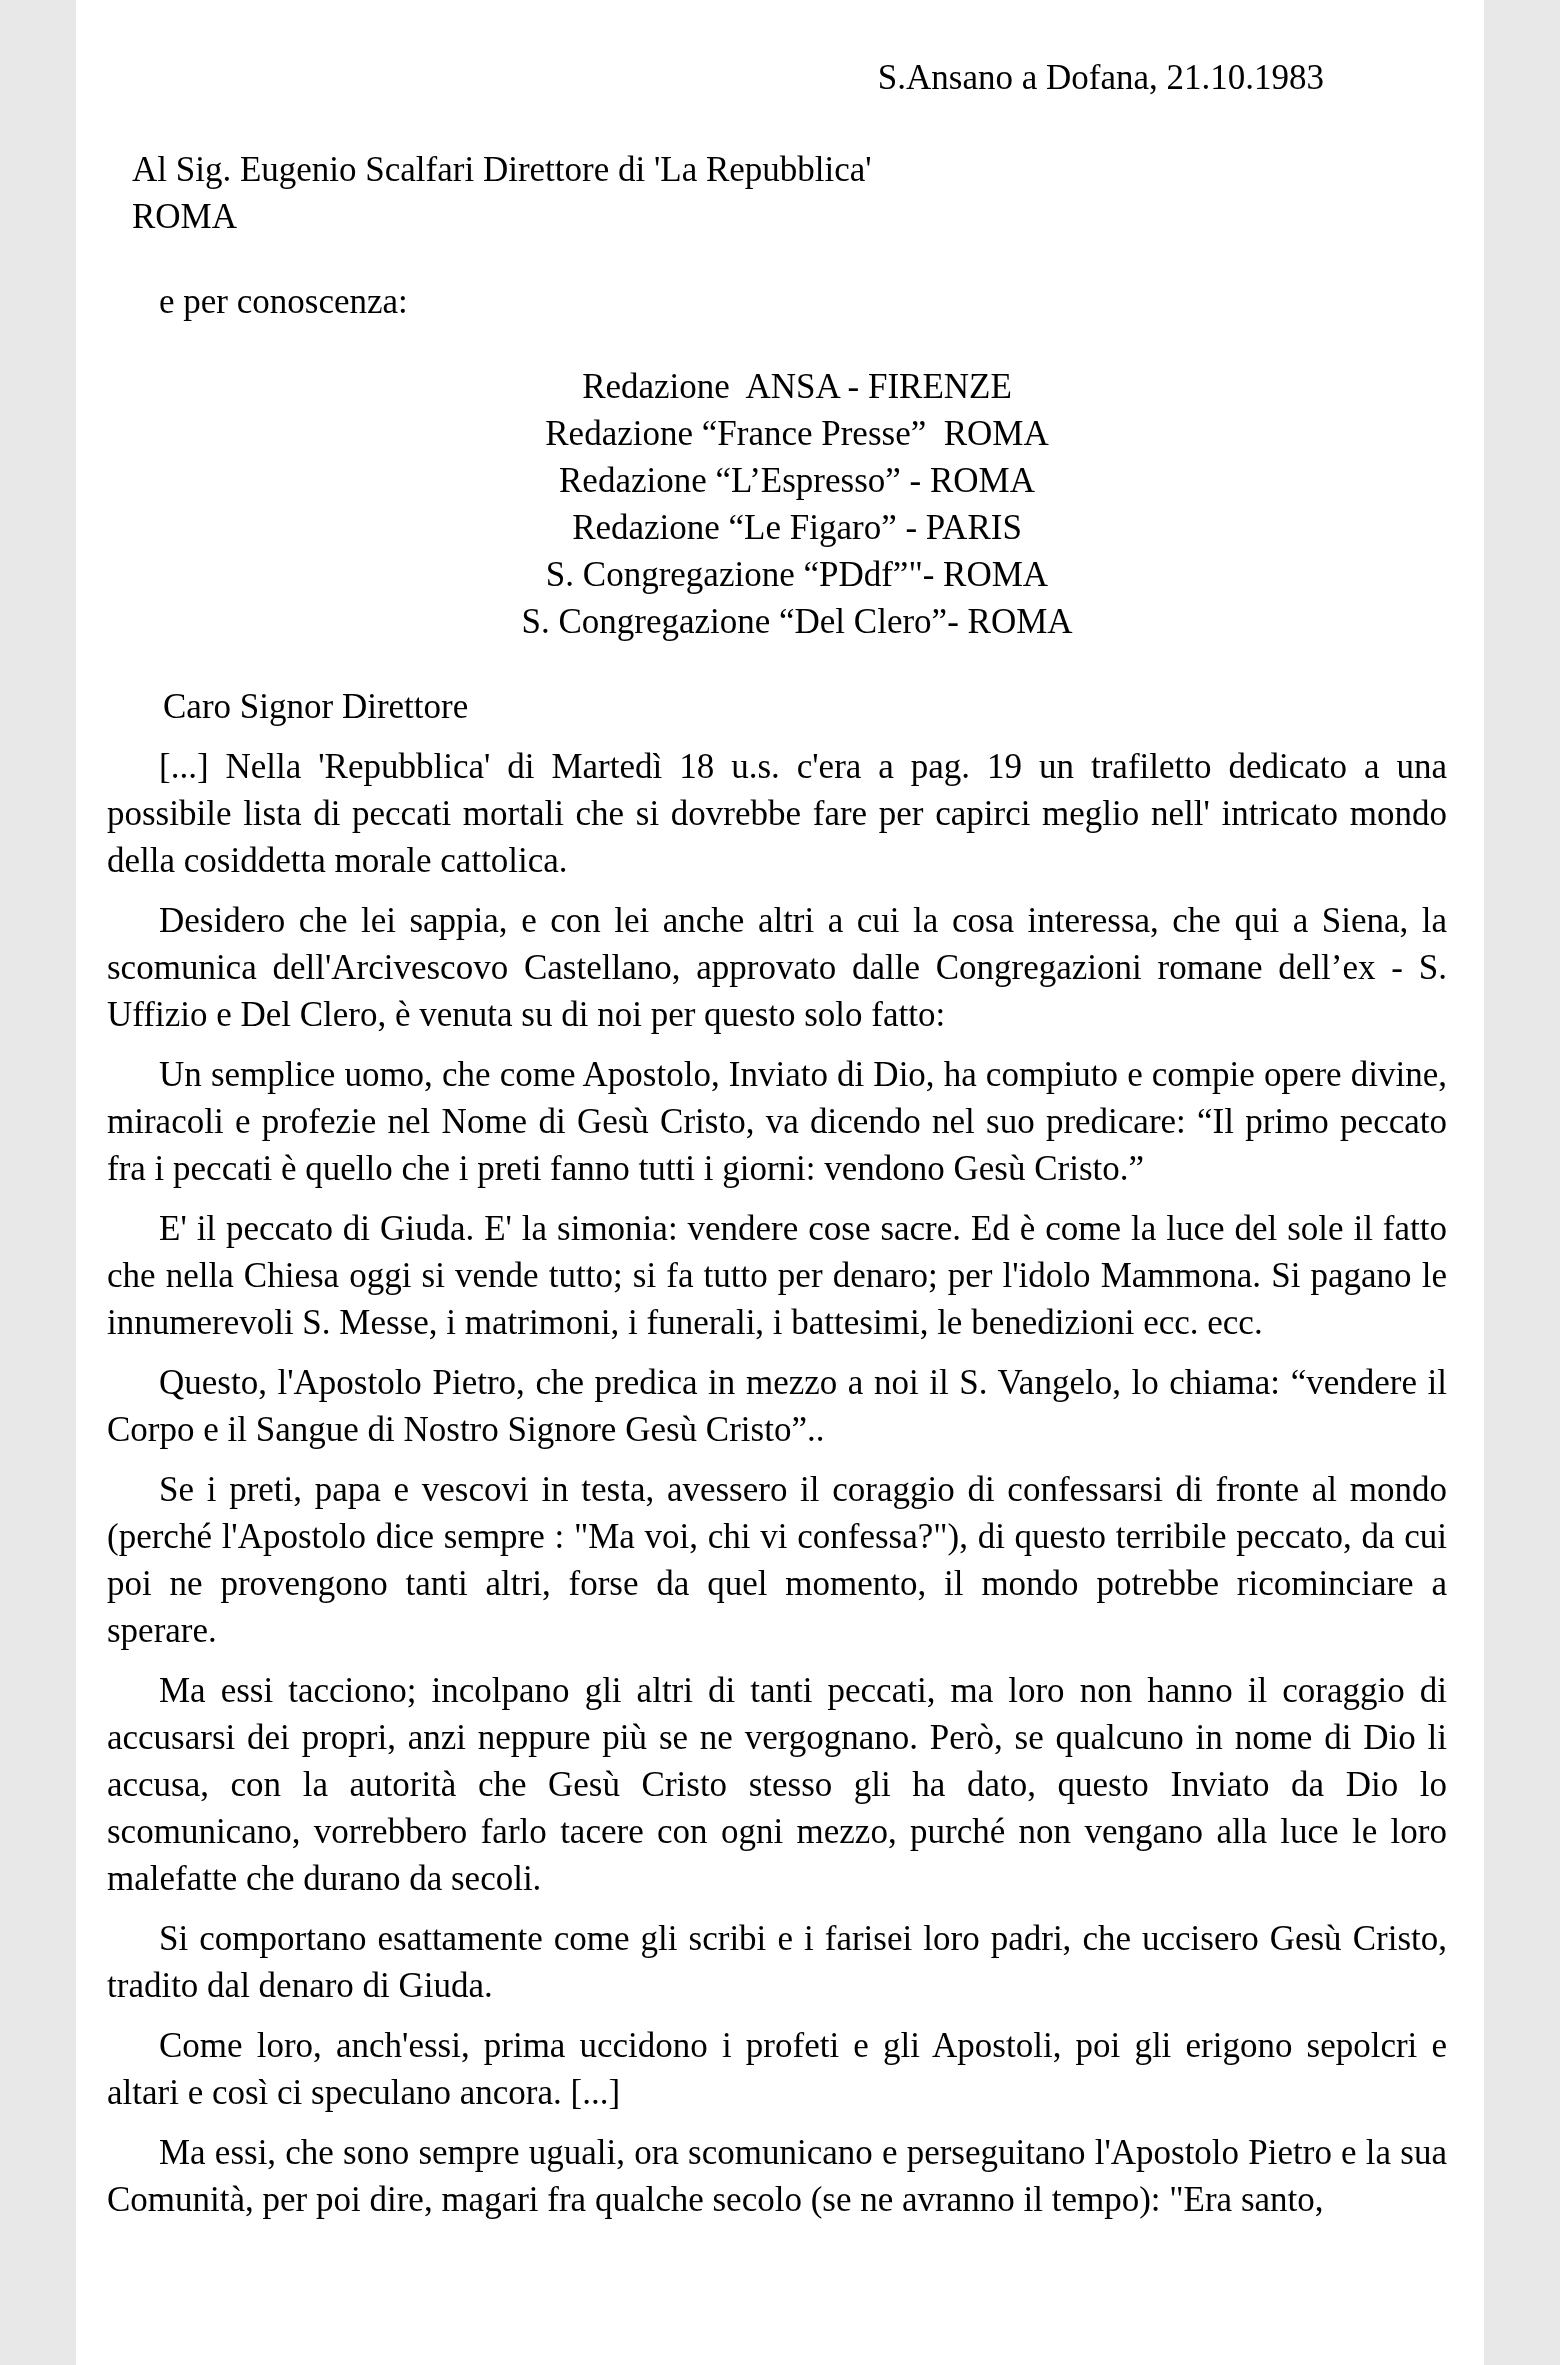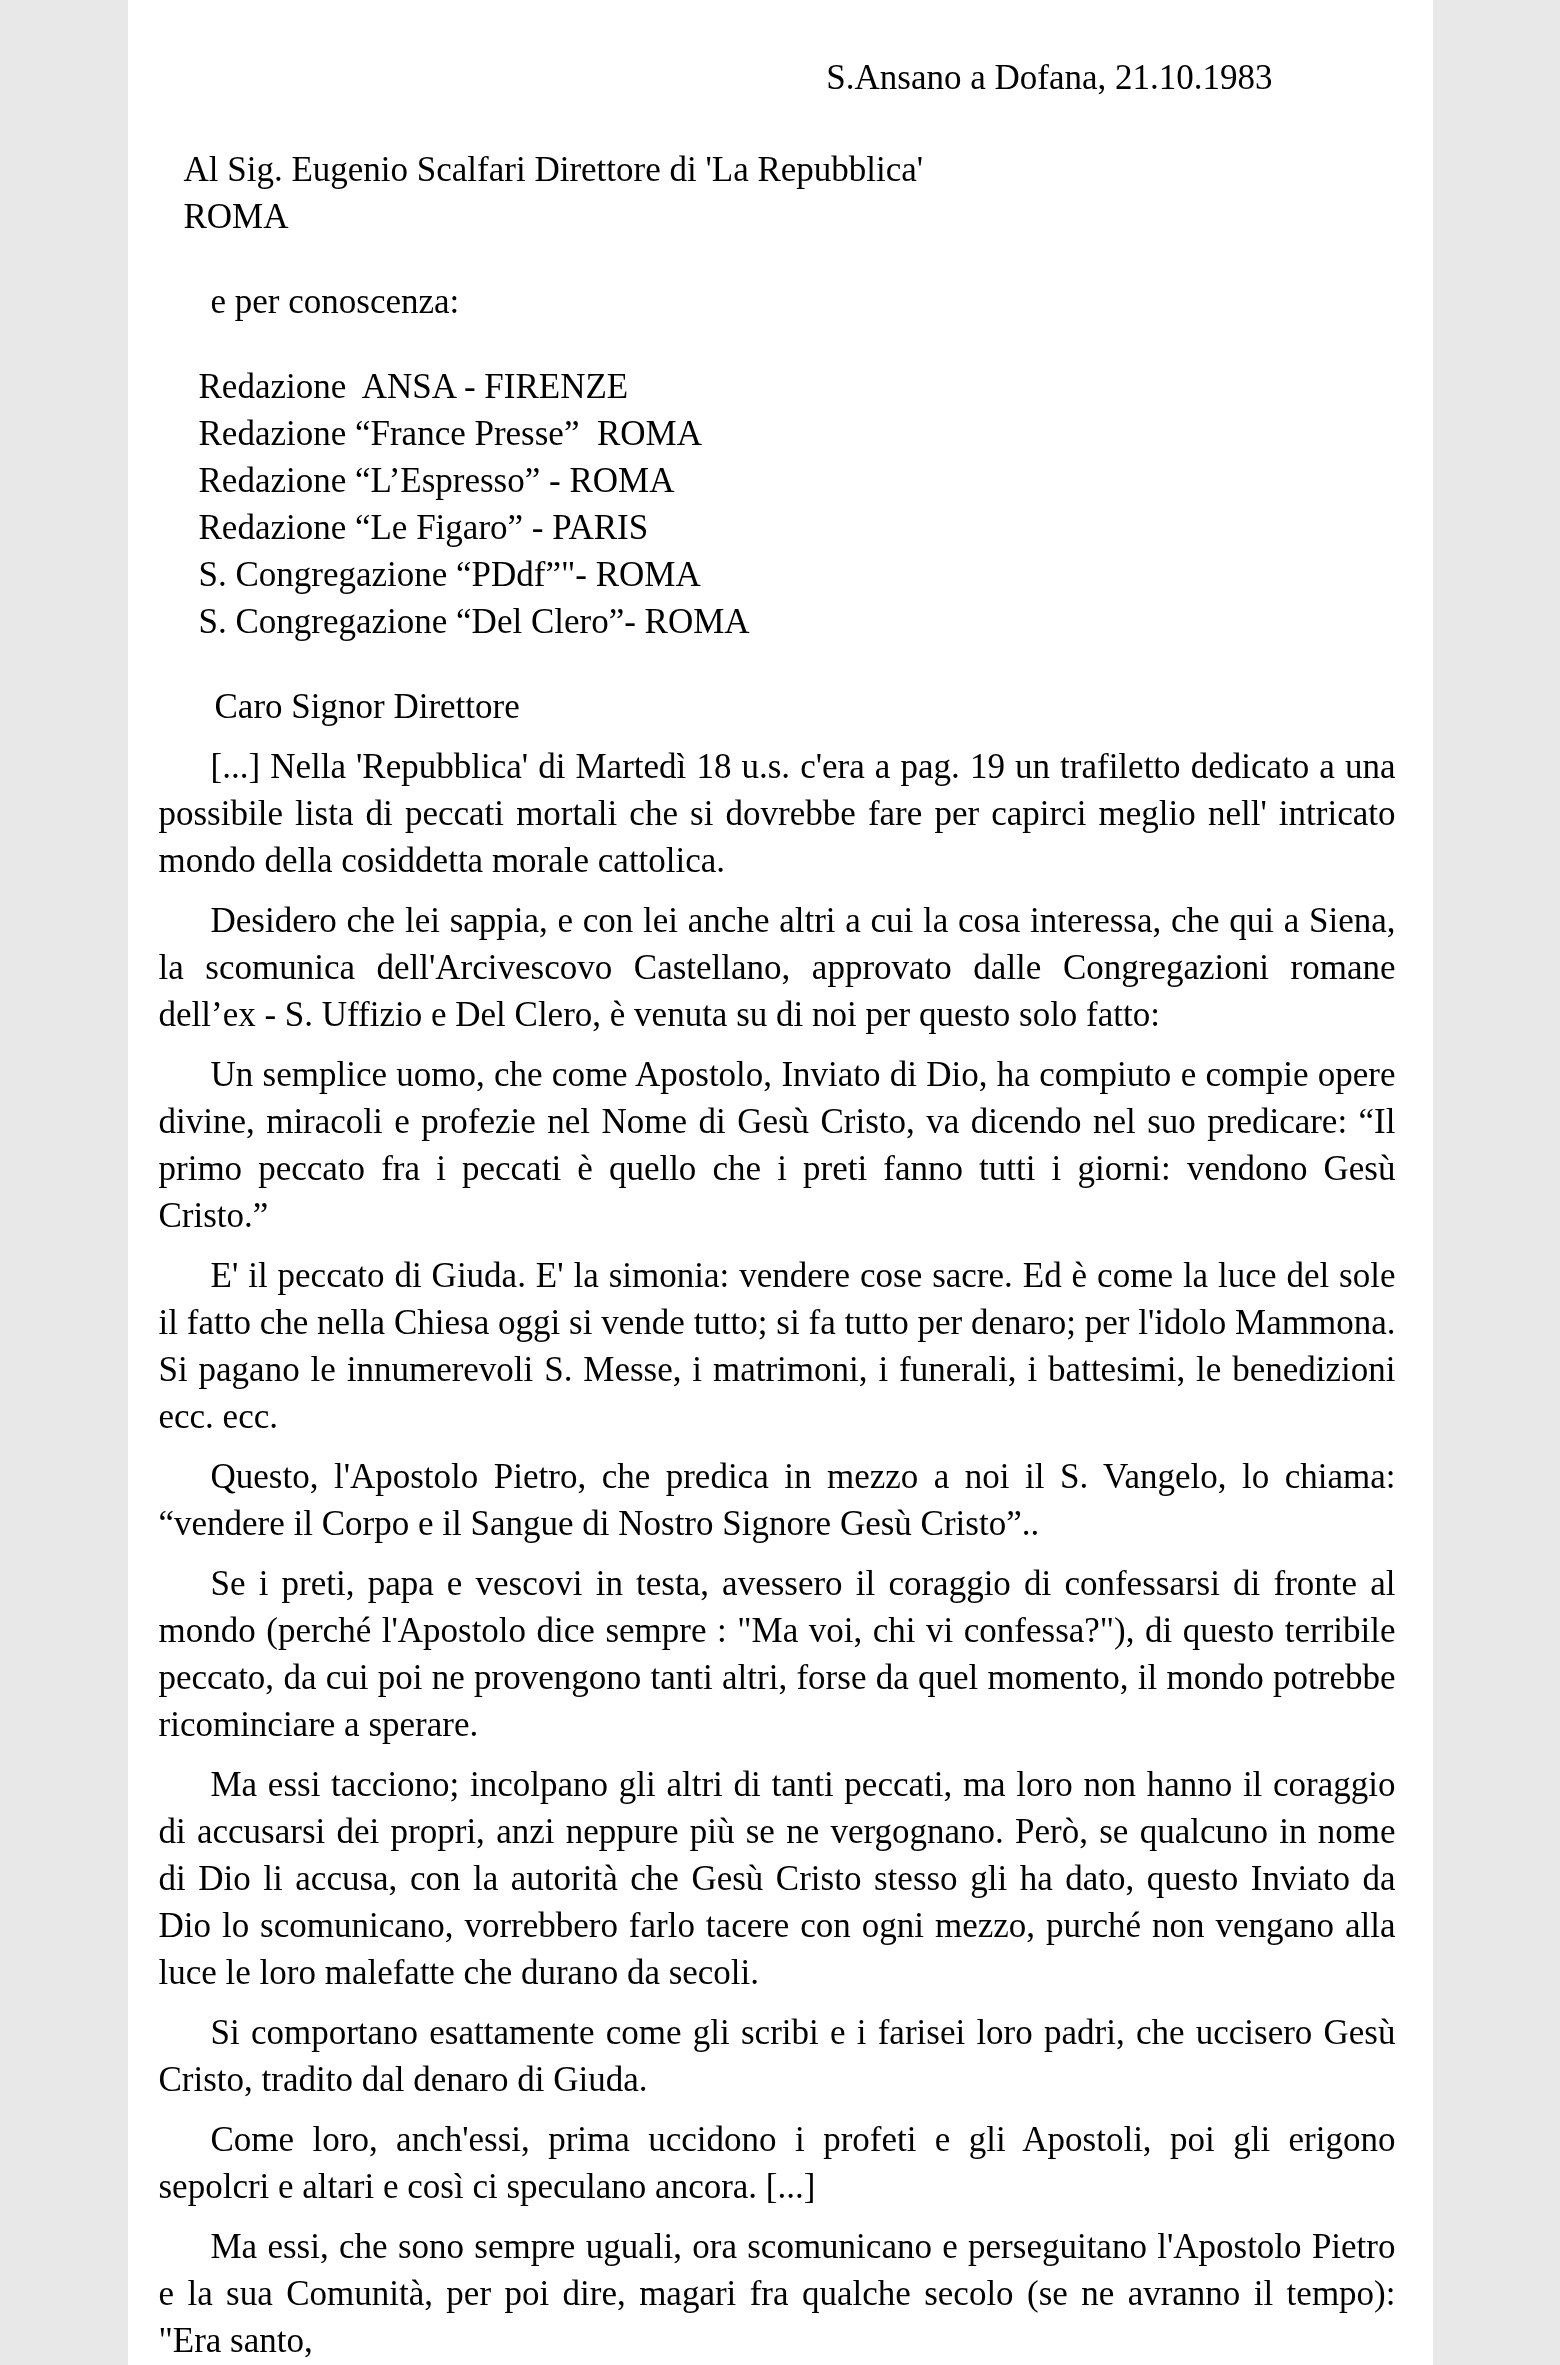"S.Ansano a Dofana, 21.10.1983" .page { width: 1305px -> 1408px }
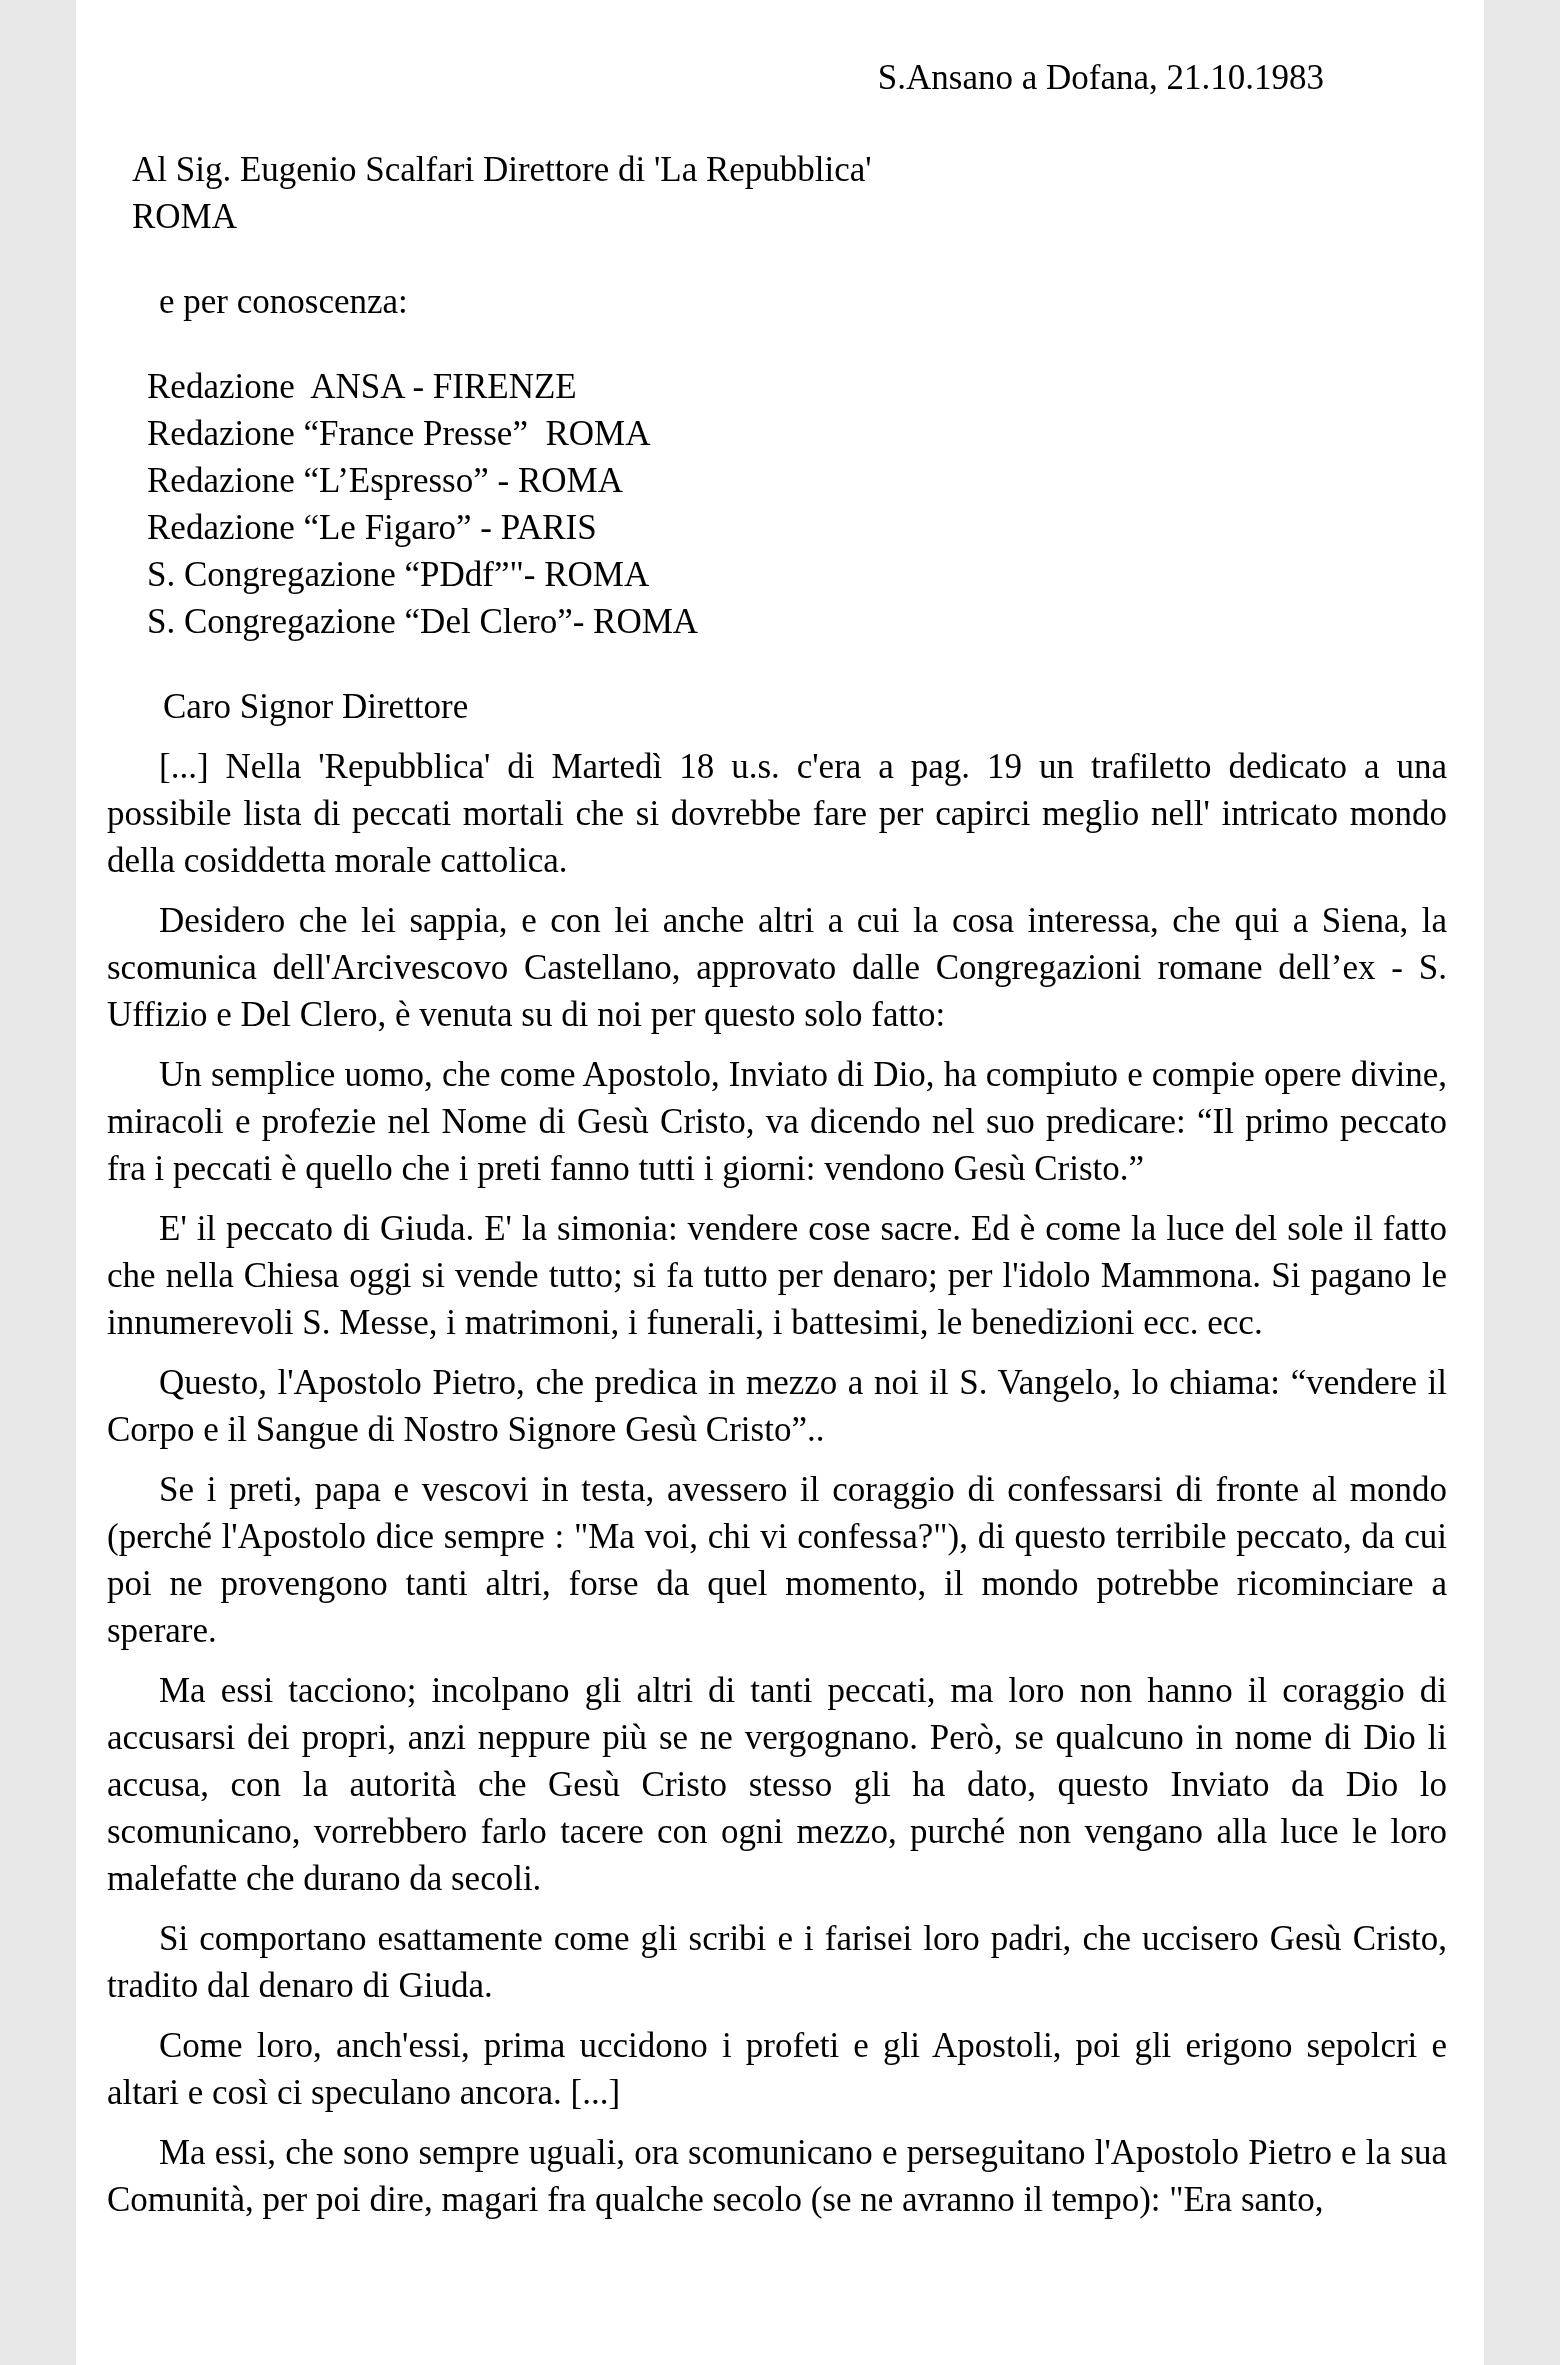"Redazione ANSA - FIRENZE" .cc-item { text-align: none -> center }
